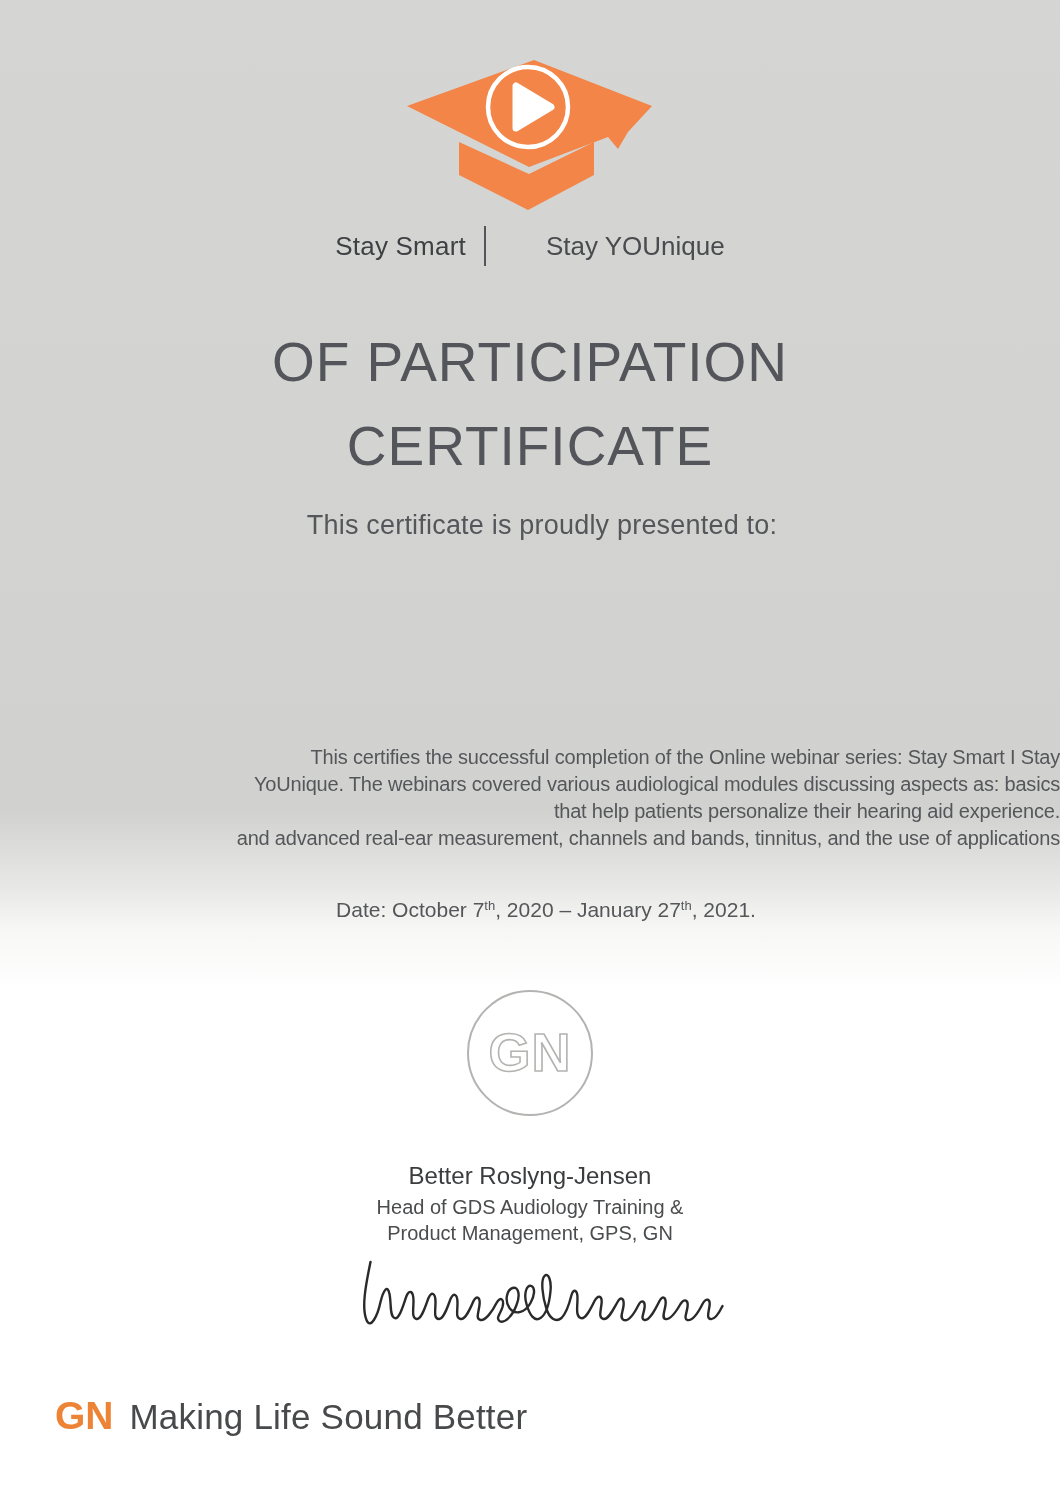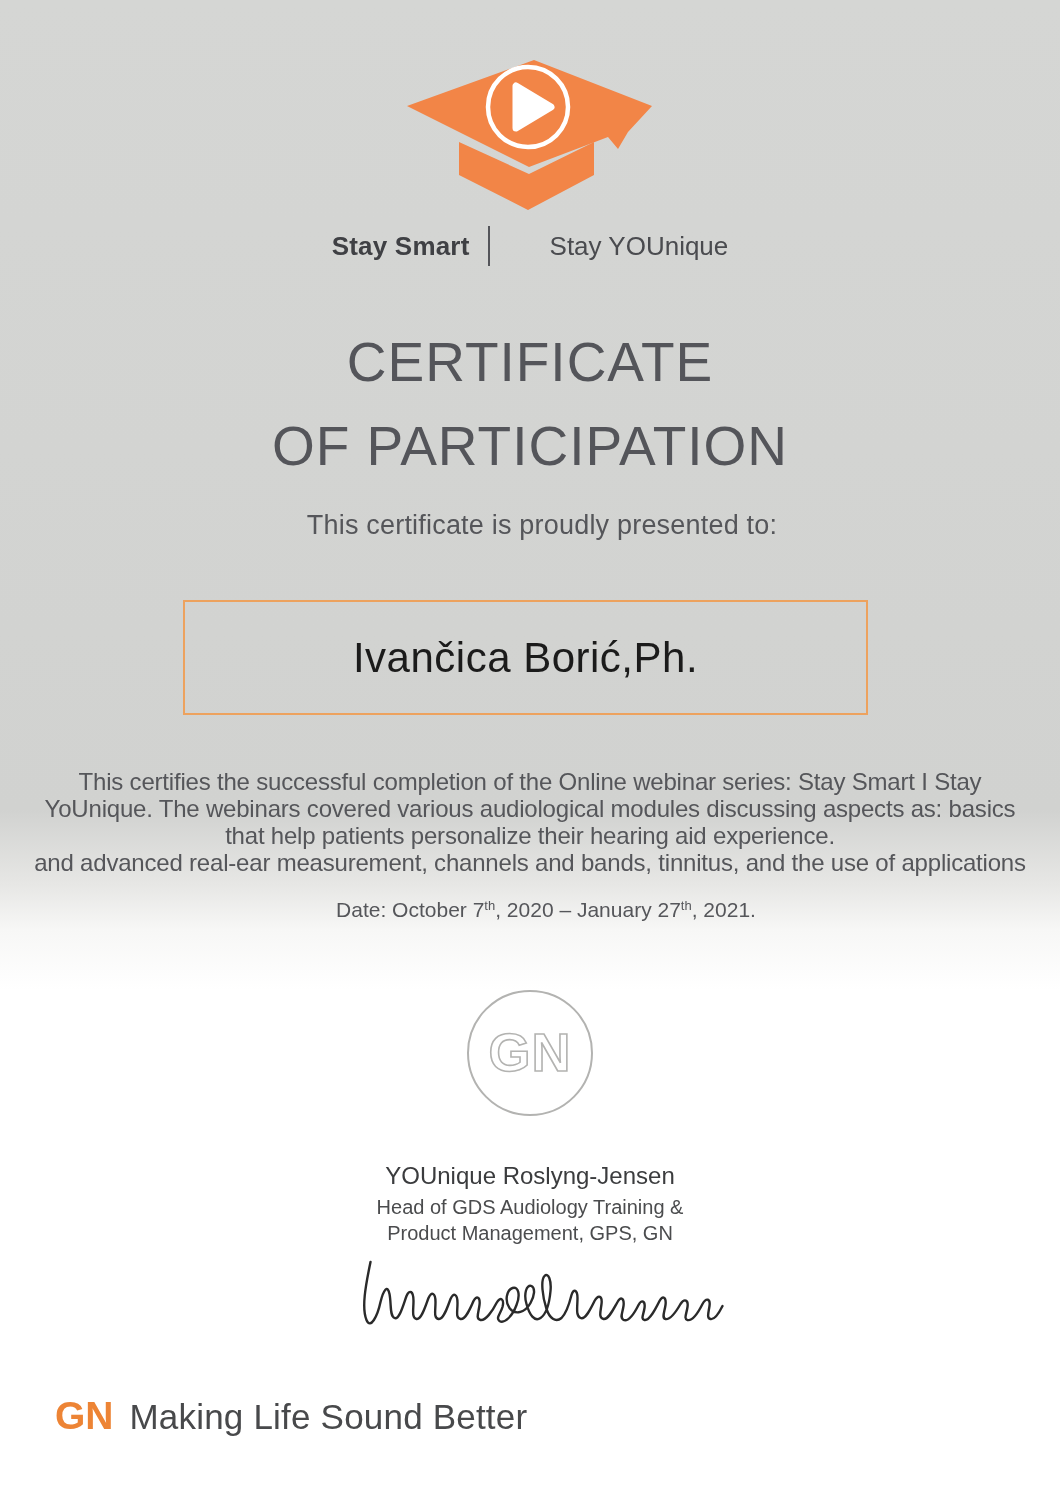"Stay Smart" .brand-bold { font-weight: 700 -> 400 }
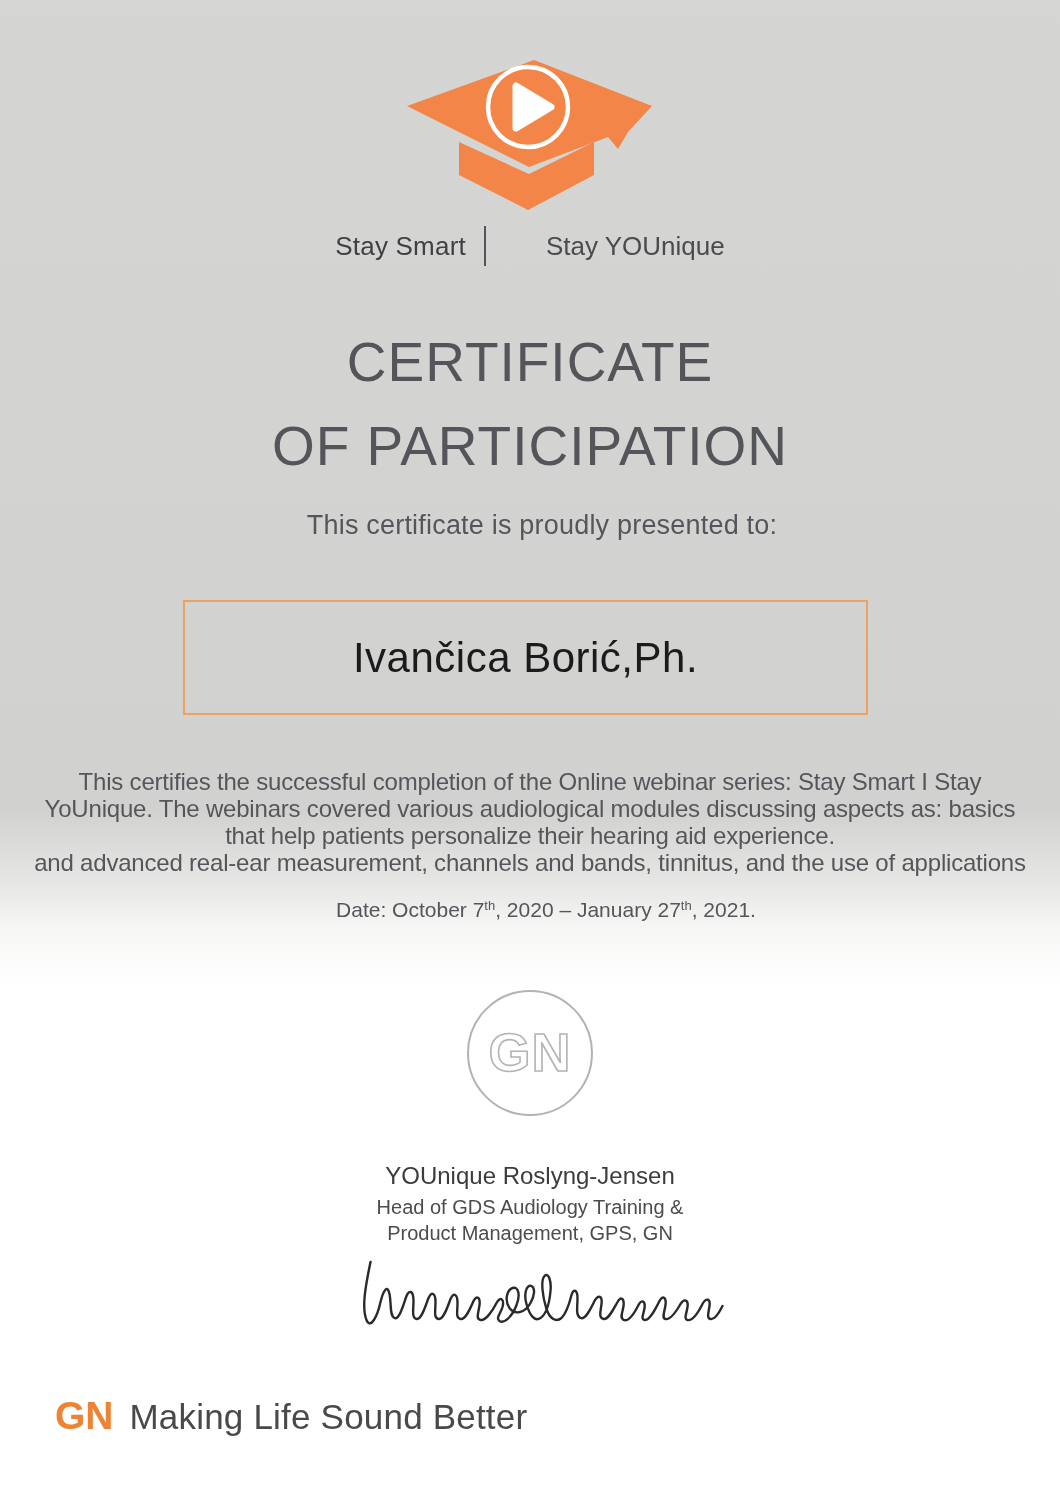"CERTIFICATE" div { order: before "OF PARTICIPATION" -> after "OF PARTICIPATION" }
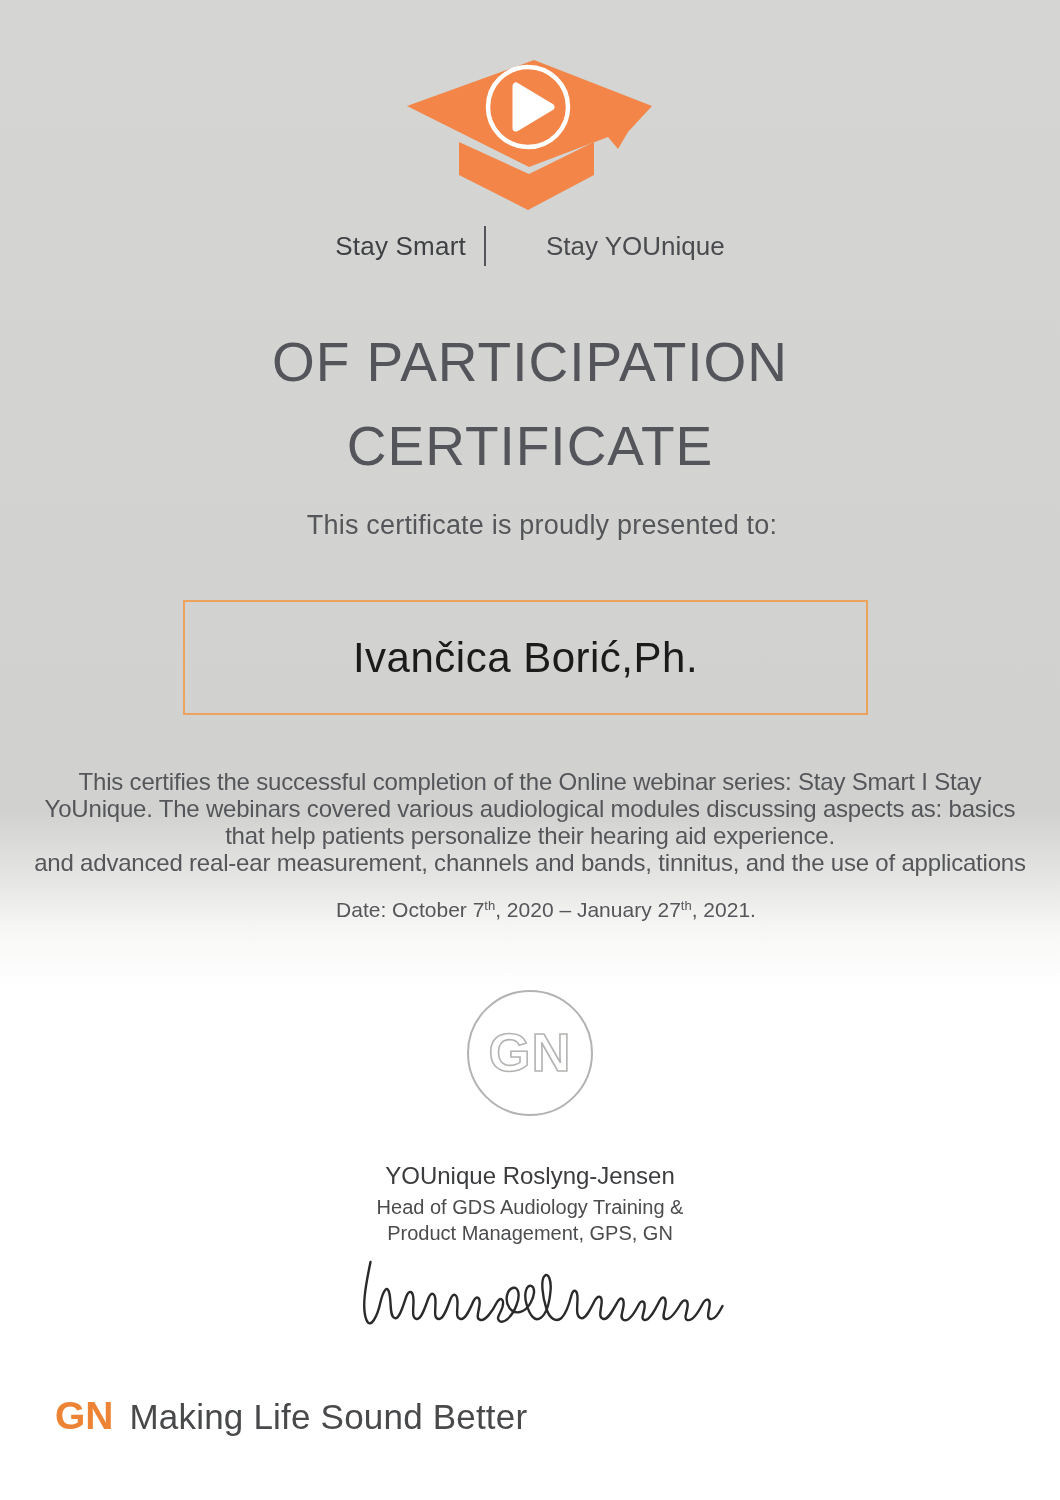"Ivančica Borić,Ph." div.abs { html: <div> <span>Ivančica Borić,Ph.</span> </div> -> none }
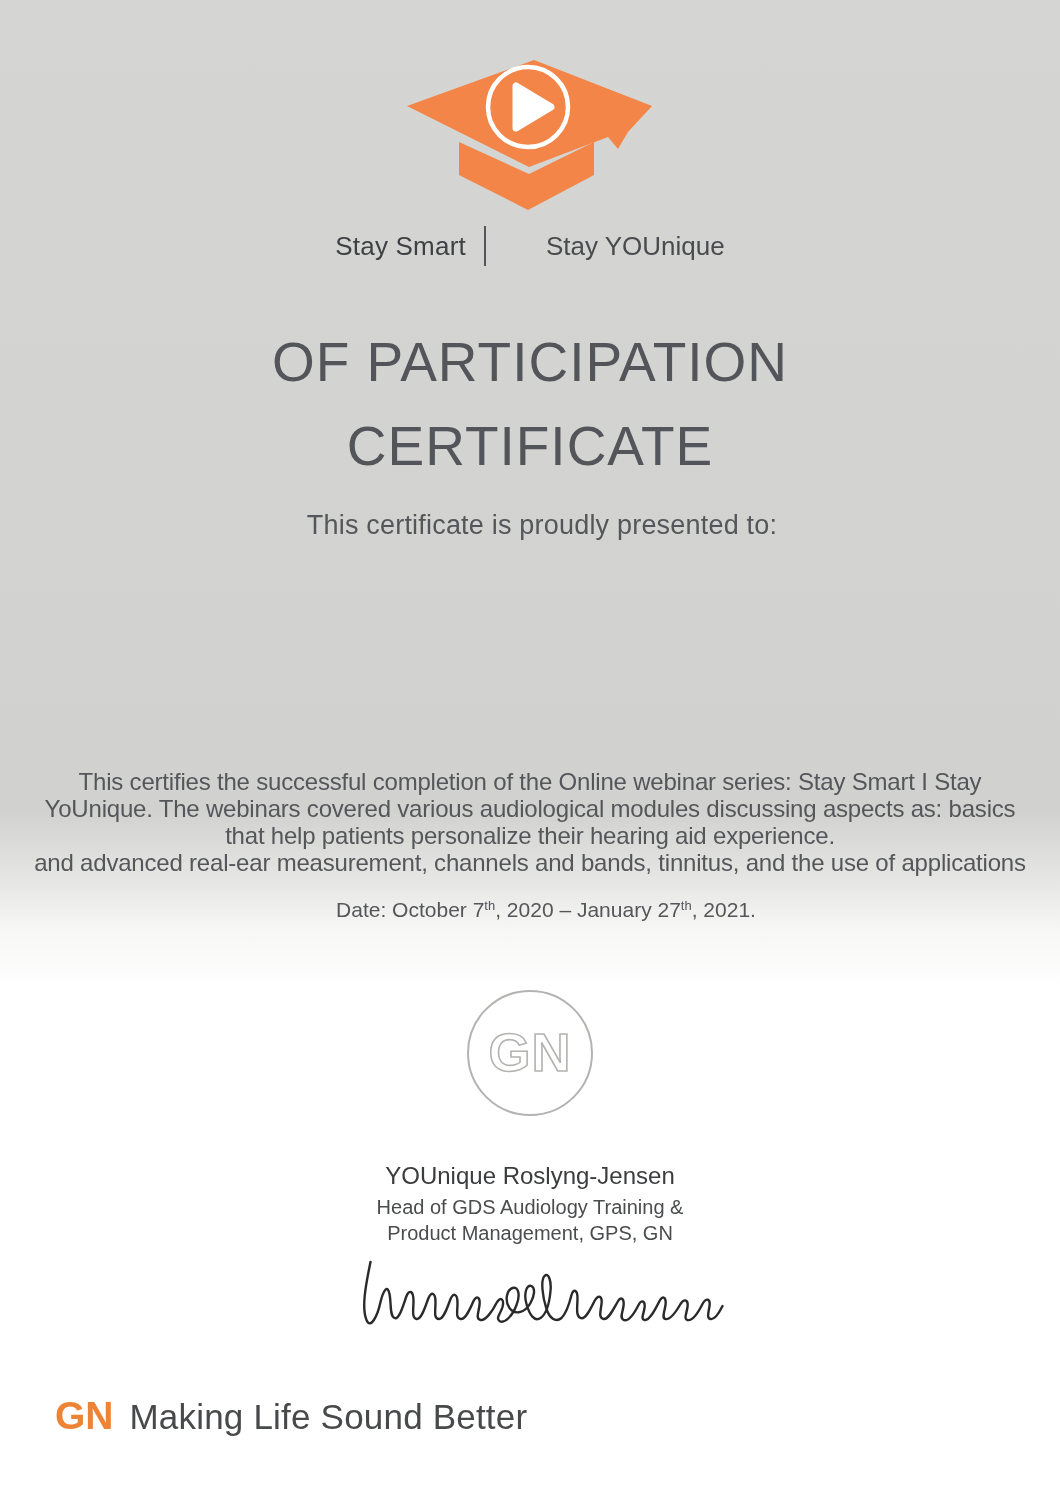"This certifies the successful completion" .body-text { font-size: 24px -> 20px; text-align: center -> right; top: 768px -> 744px }
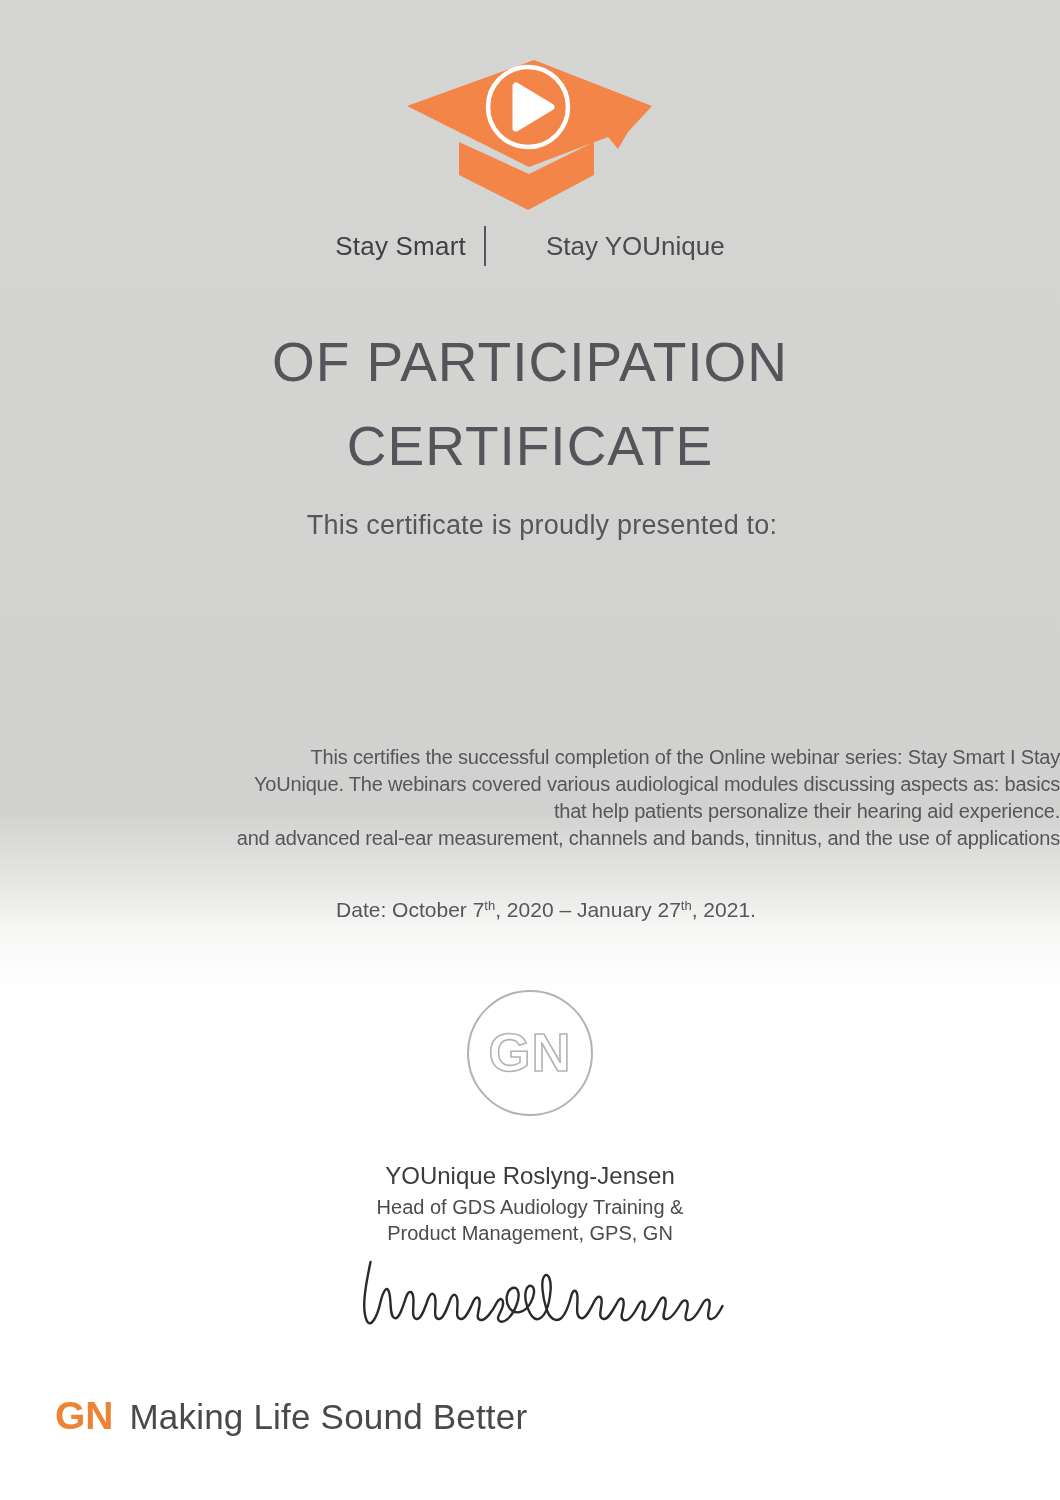"YOUnique Roslyng-Jensen" div.abs { text: YOUnique -> Better }
